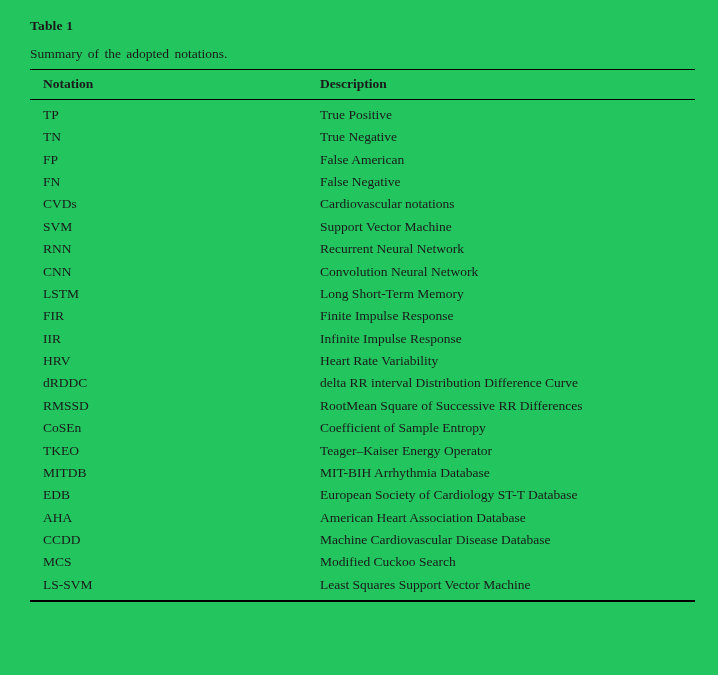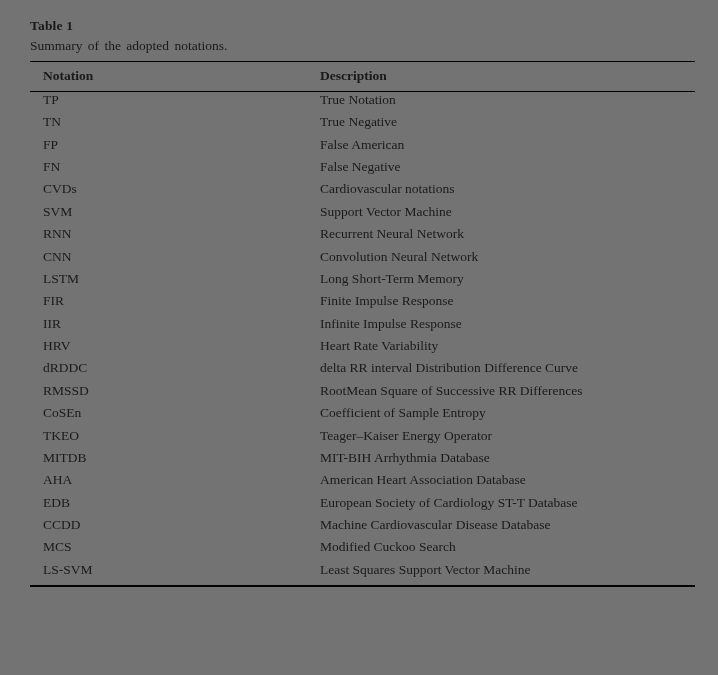"Table 1" .page { background: #737373 -> #22c55e }
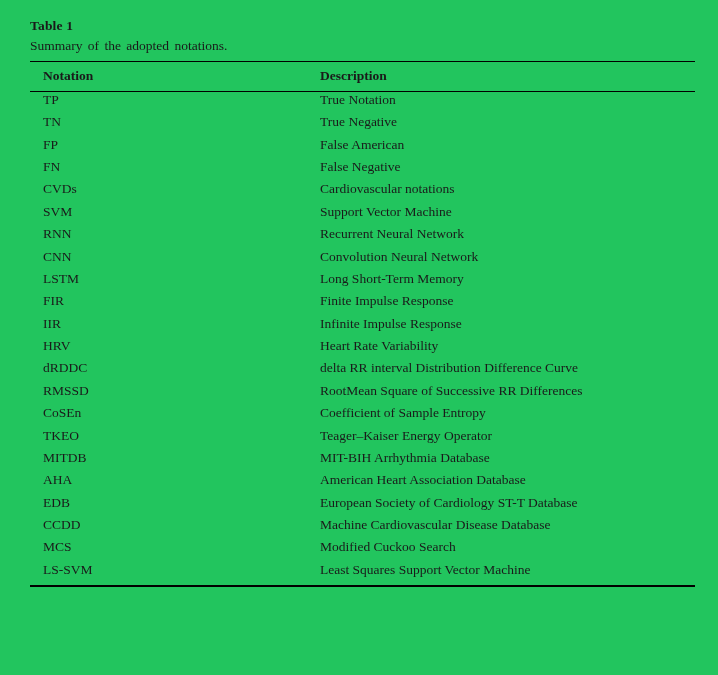"Summary of the adopted notations." .table-caption { margin: 4px 0 7px 0 -> 12px 0 7px 0 }
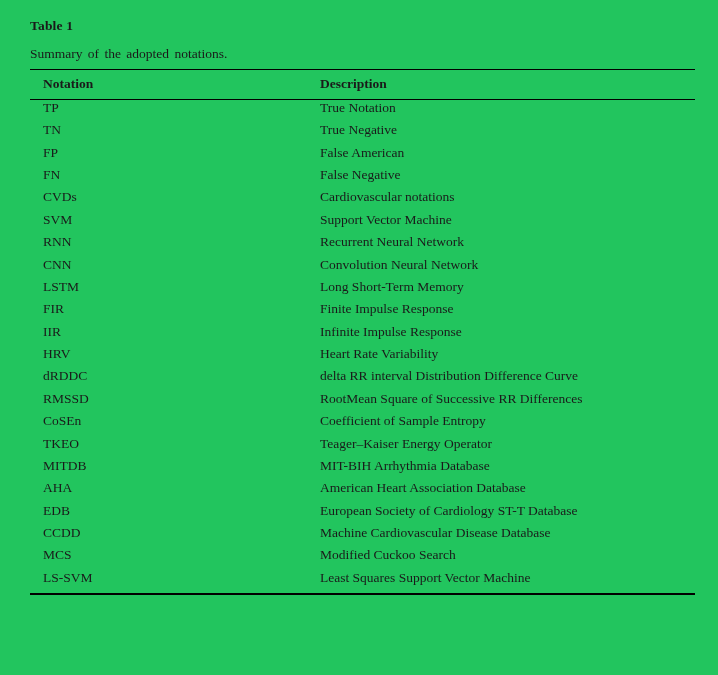"TP" table.notations tbody tr:first-child td { padding-top: 0 -> 7px }
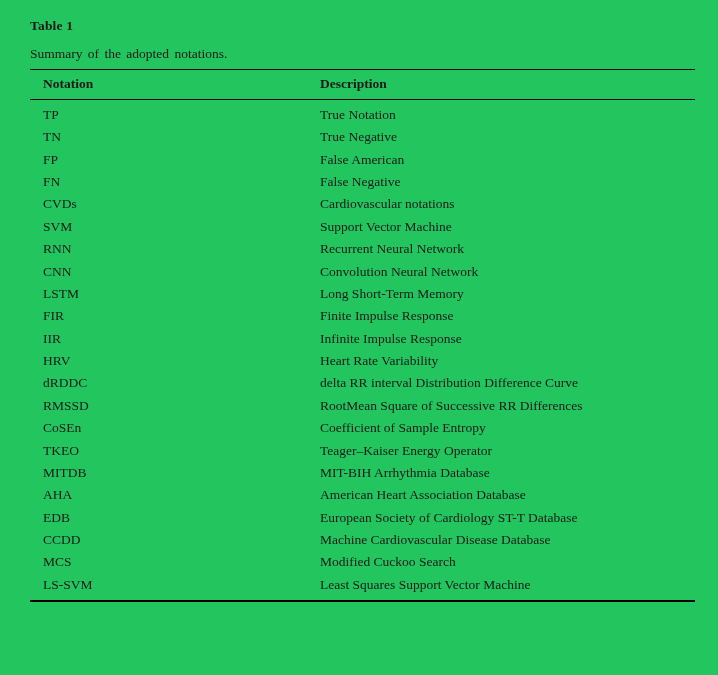"True Notation" td { text: Notation -> Positive }
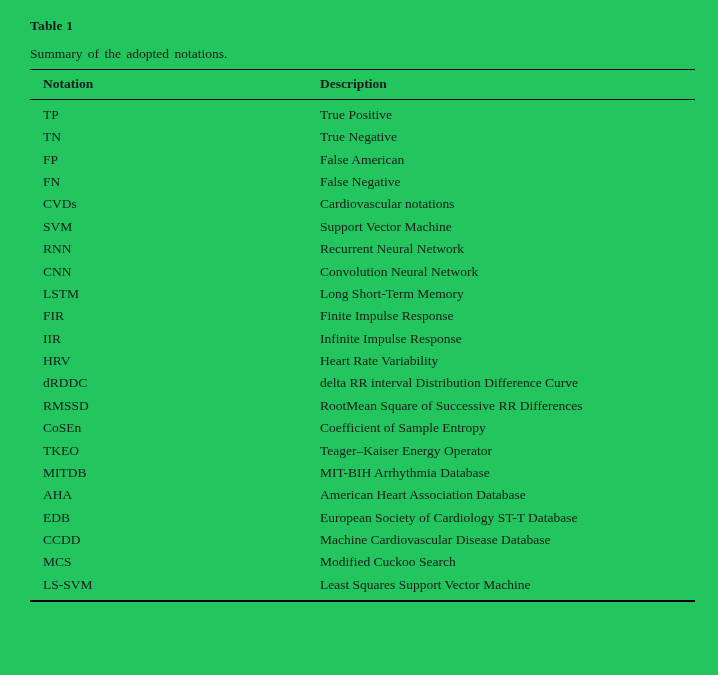"AHA" tr { order: before "EDB" -> after "EDB" }
